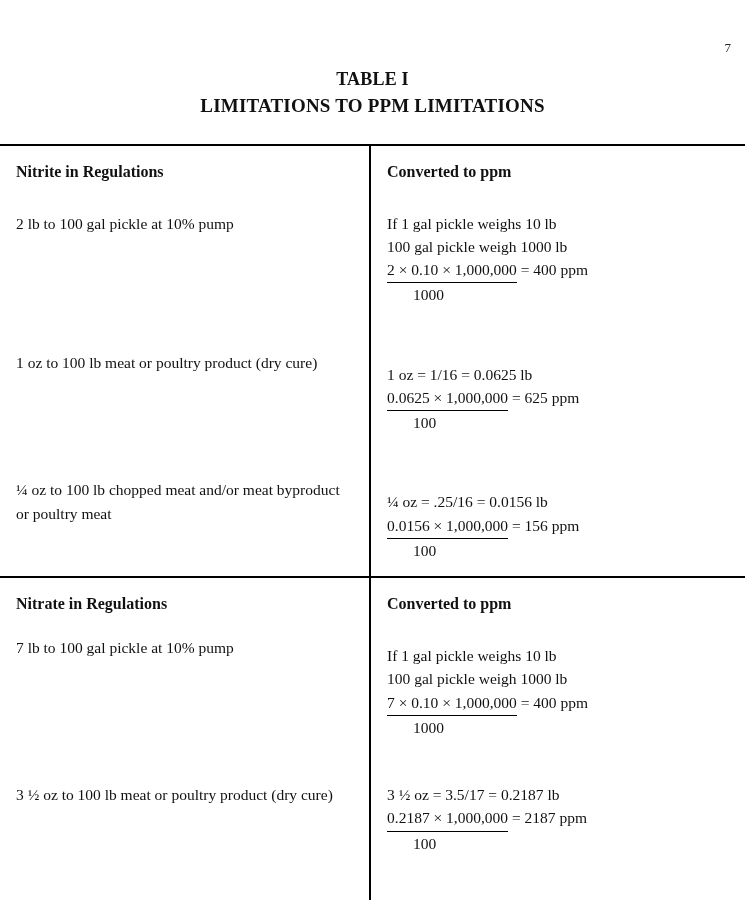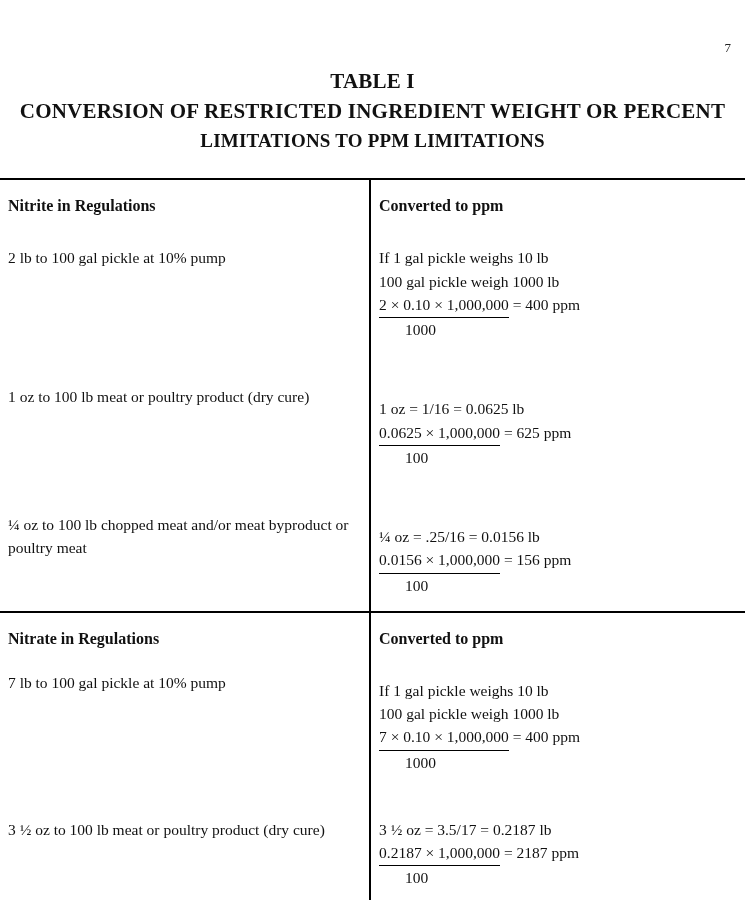"TABLE I" .title-line { font-size: 21px -> 18px }
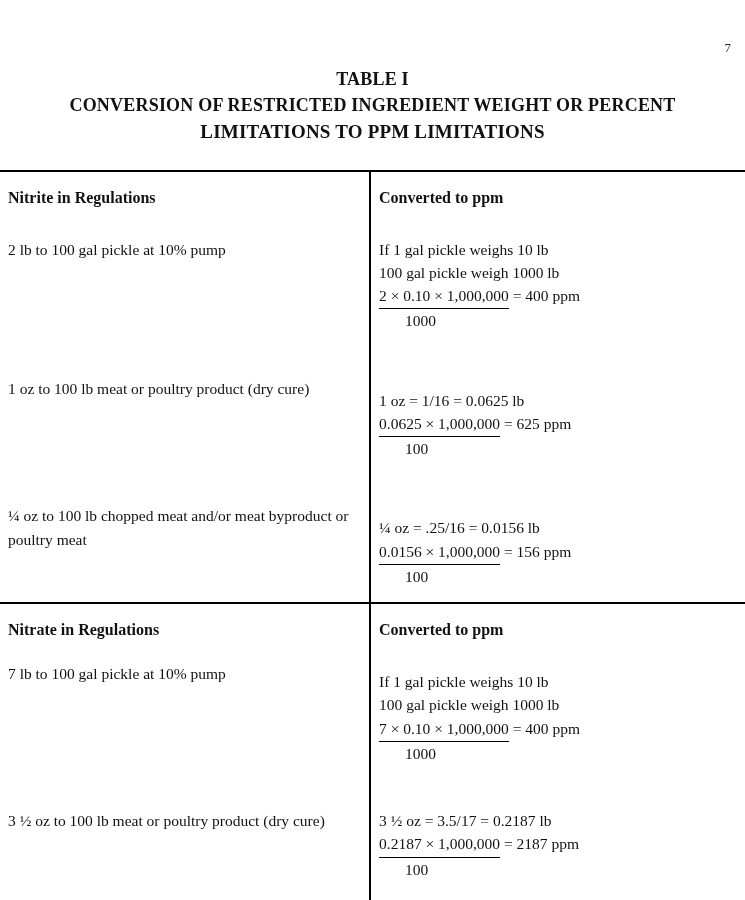"CONVERSION OF RESTRICTED INGREDIENT" div.title-line { html: <div>CONVERSION OF RESTRICTED INGREDIENT WEIGHT OR PERCENT</div> -> none }
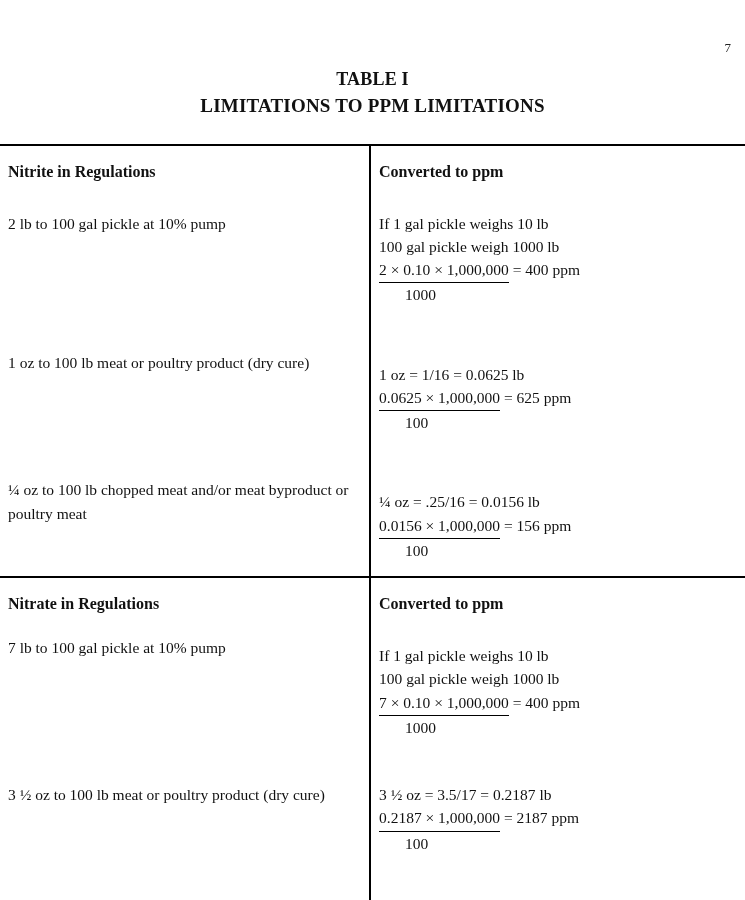"Nitrite in Regulations" table.conv td { padding: 8px -> 16px }
